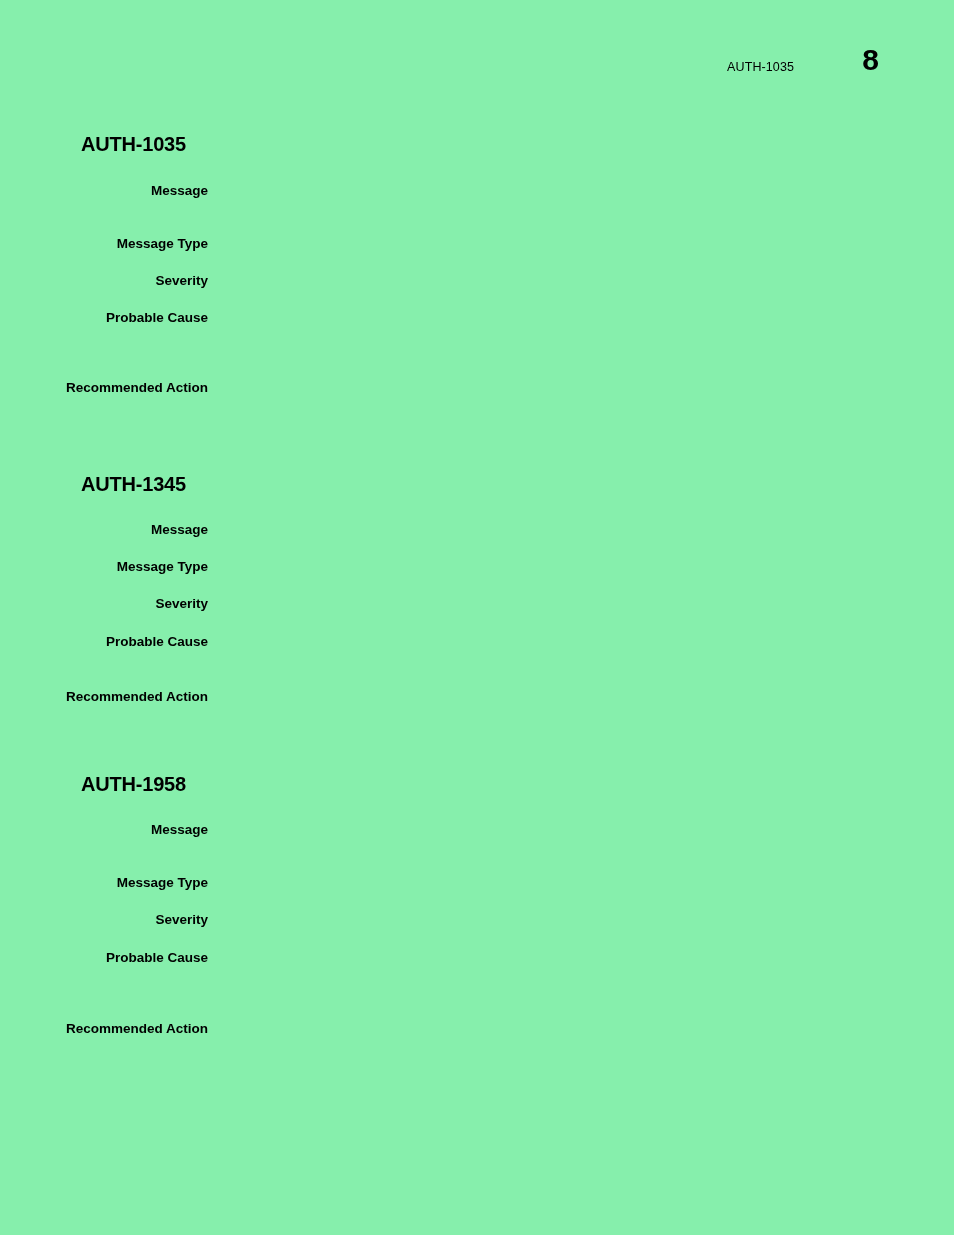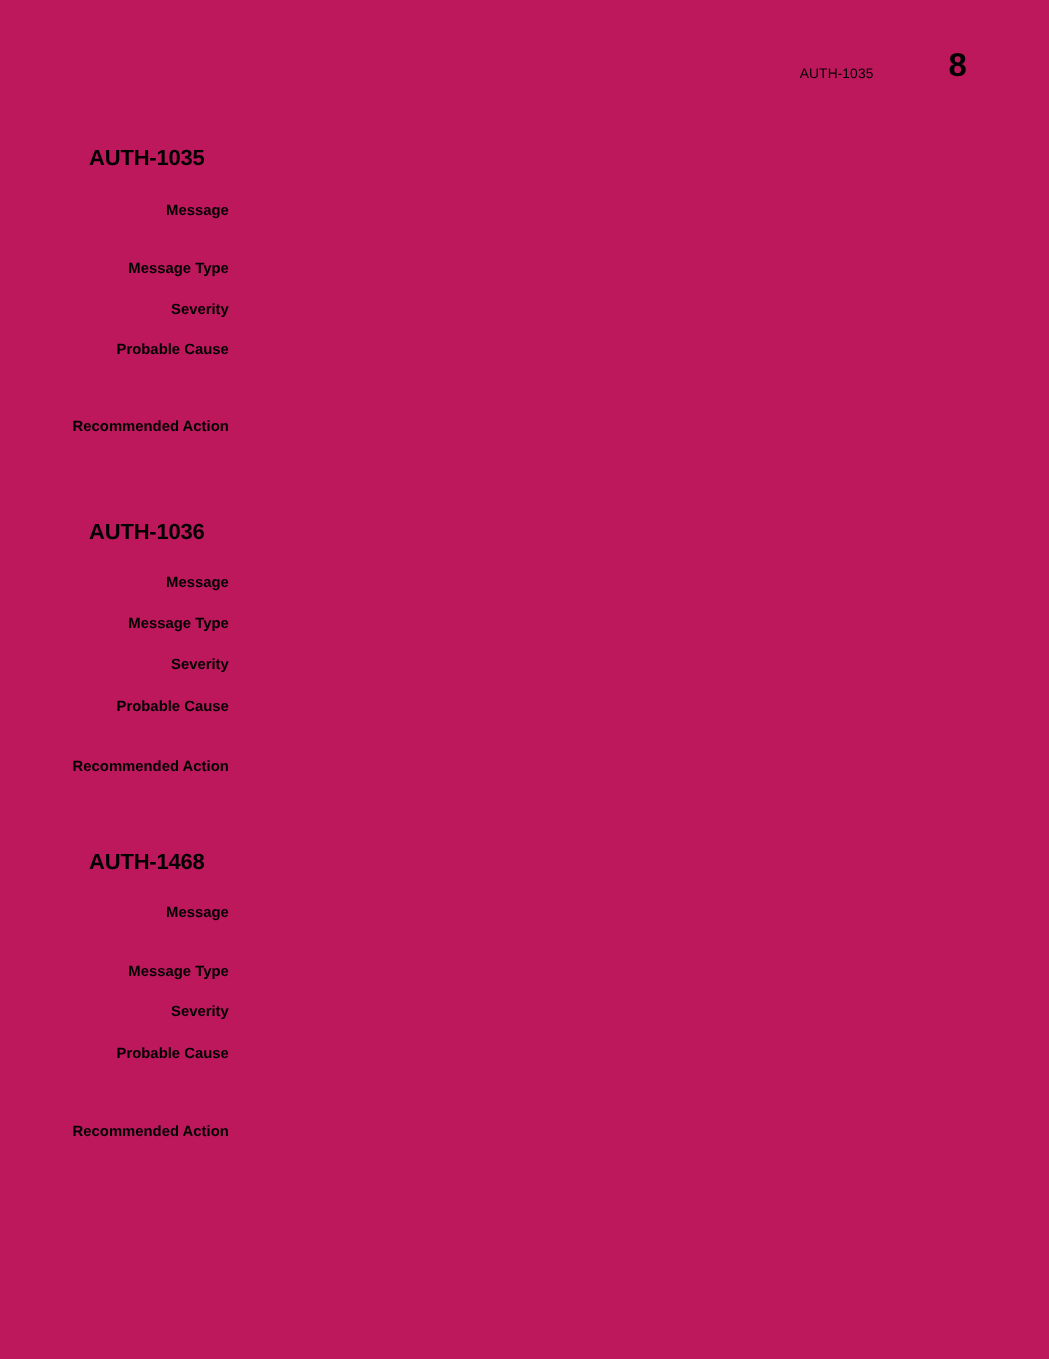"AUTH-1035" .page { background: #be185d -> #86efac }
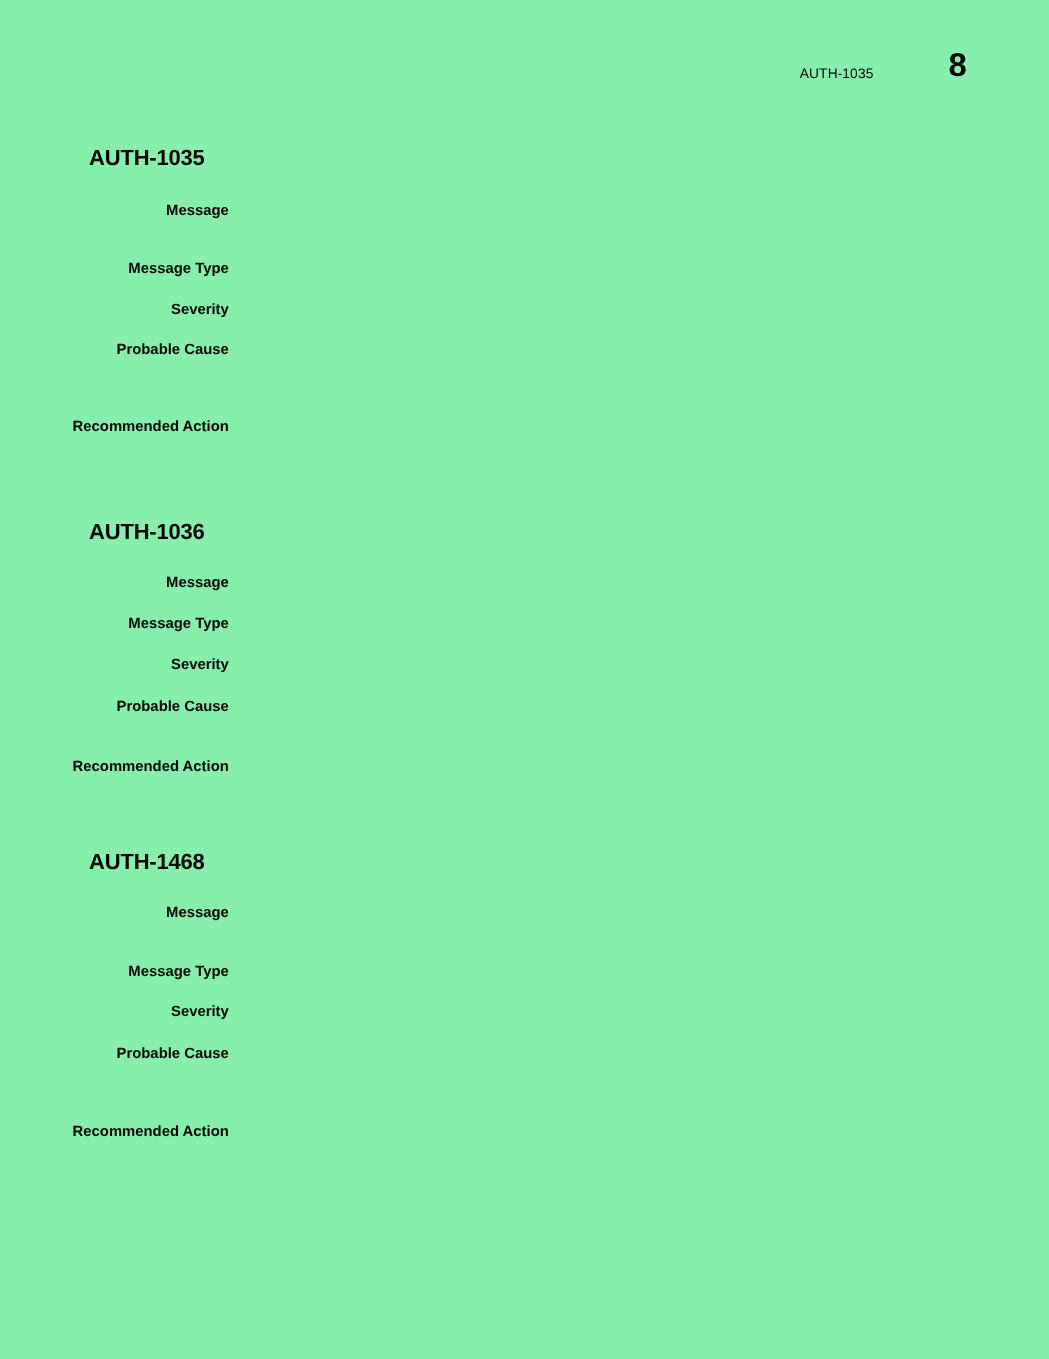"AUTH-1036" div.section-heading { text: AUTH-1036 -> AUTH-1345 }
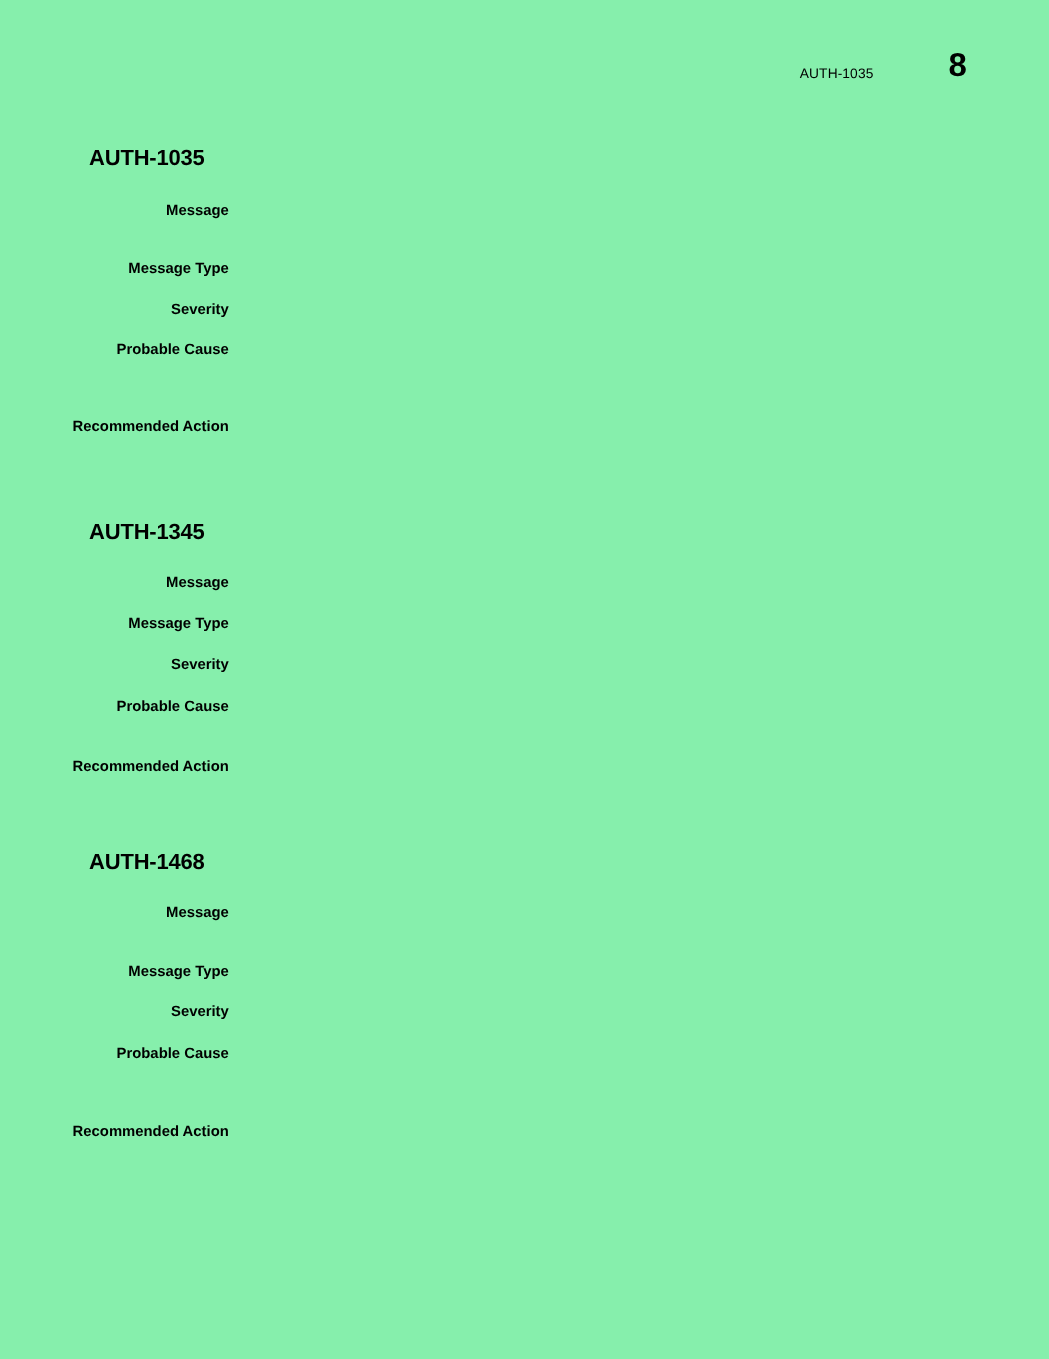"AUTH-1468" div.section-heading { text: AUTH-1468 -> AUTH-1958 }
